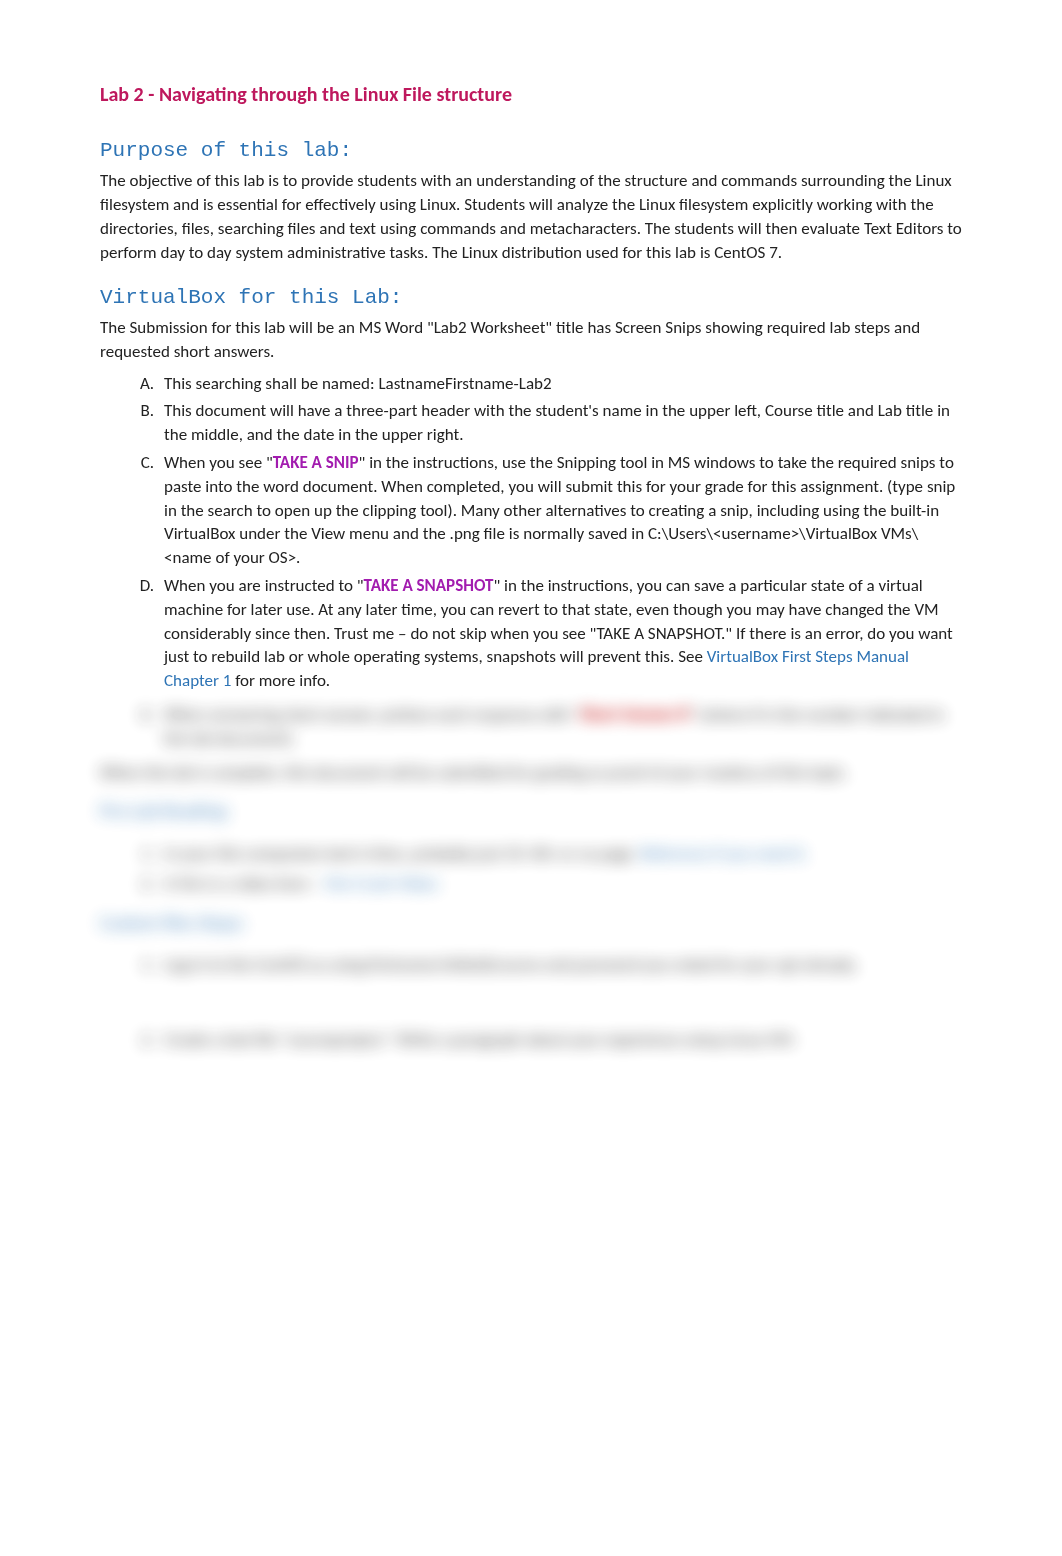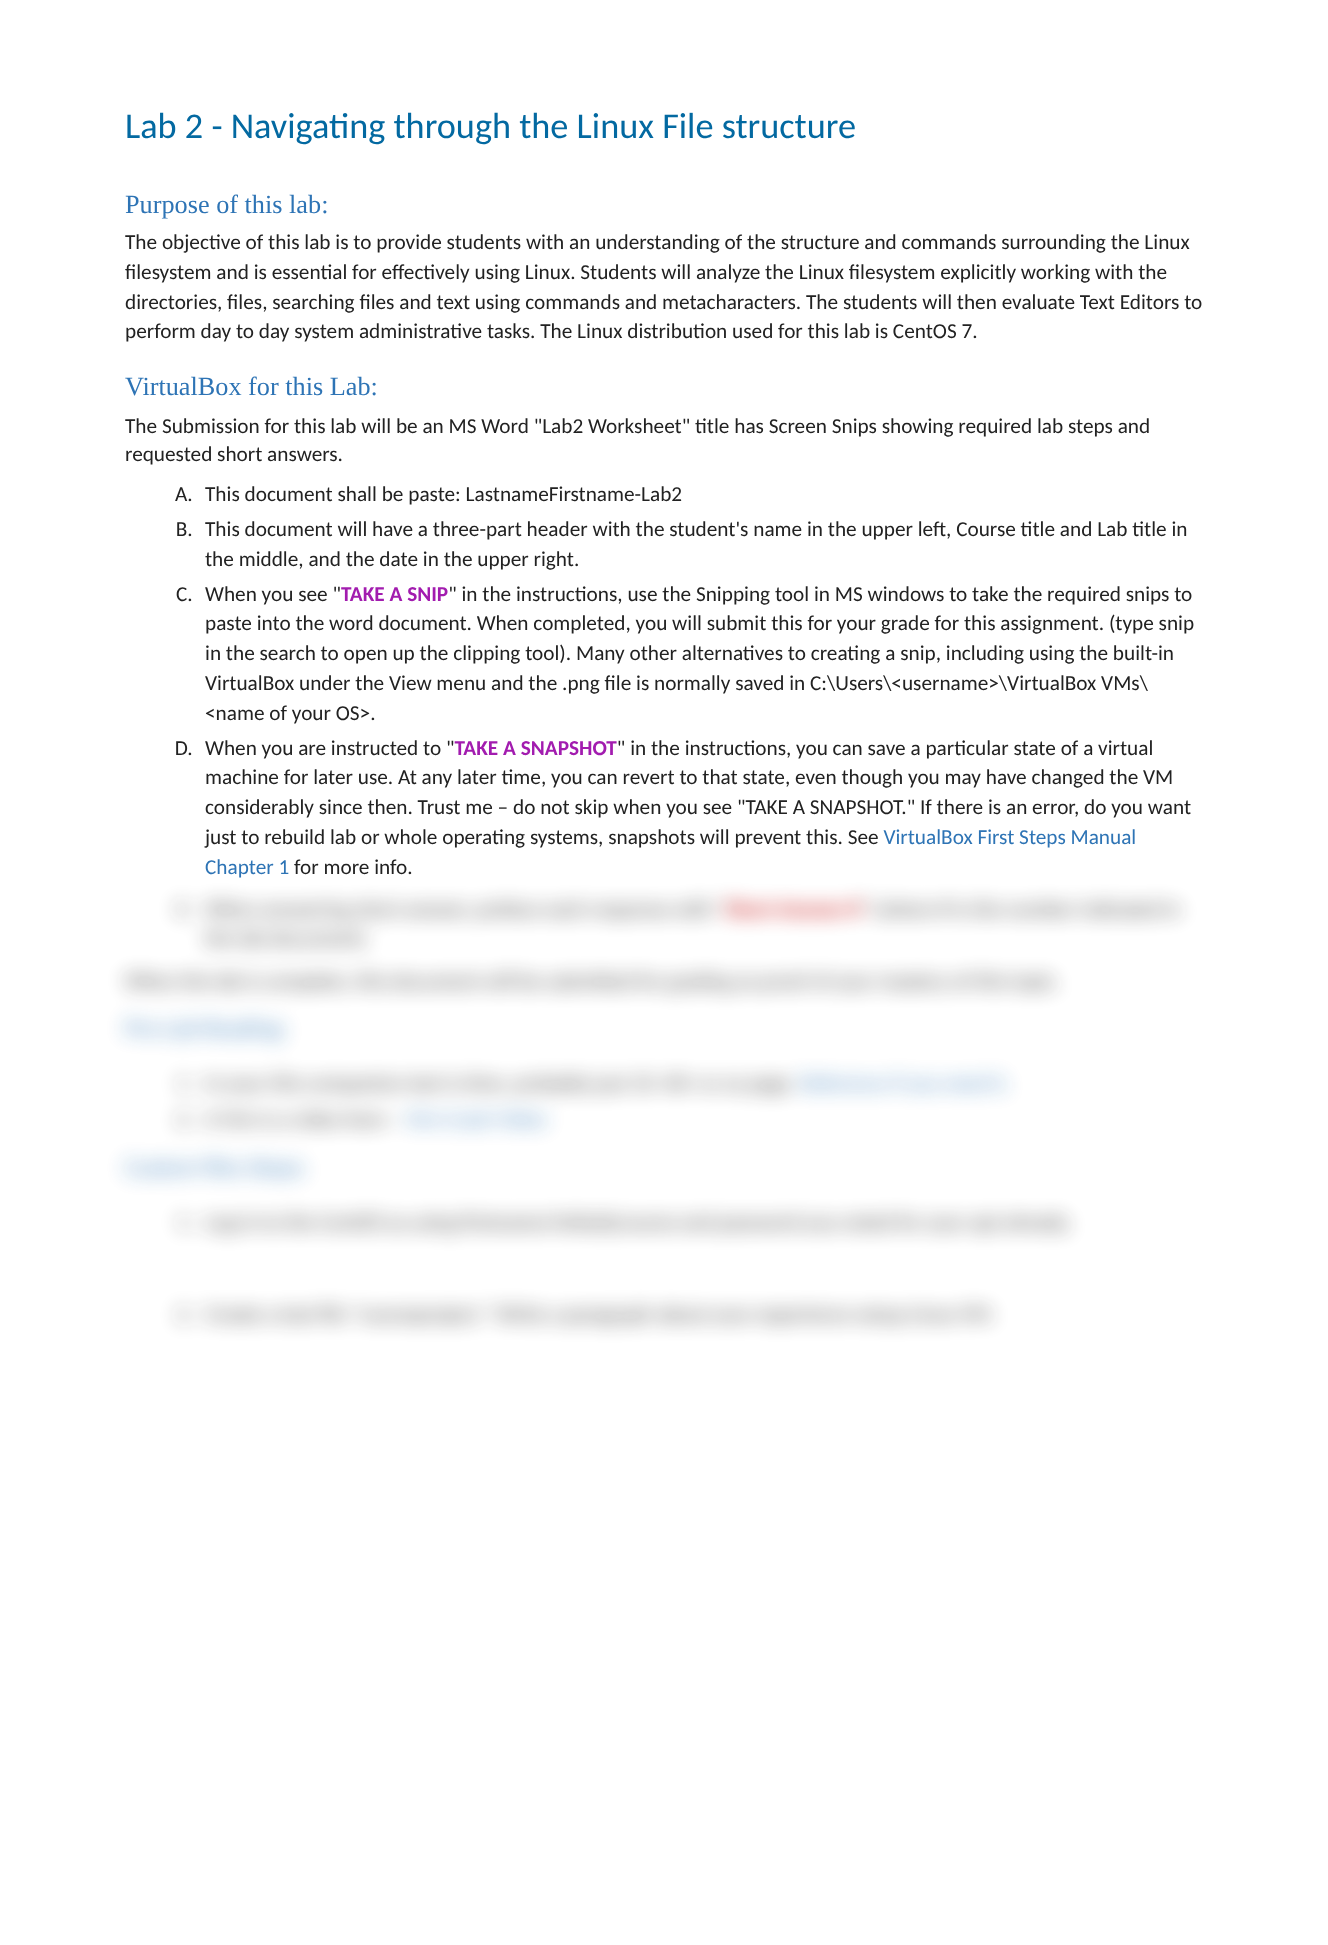"Lab 2 - Navigating through" h1 { color: #0369a1 -> #be185d; font-size: 29px -> 20px; font-weight: 400 -> 700 }
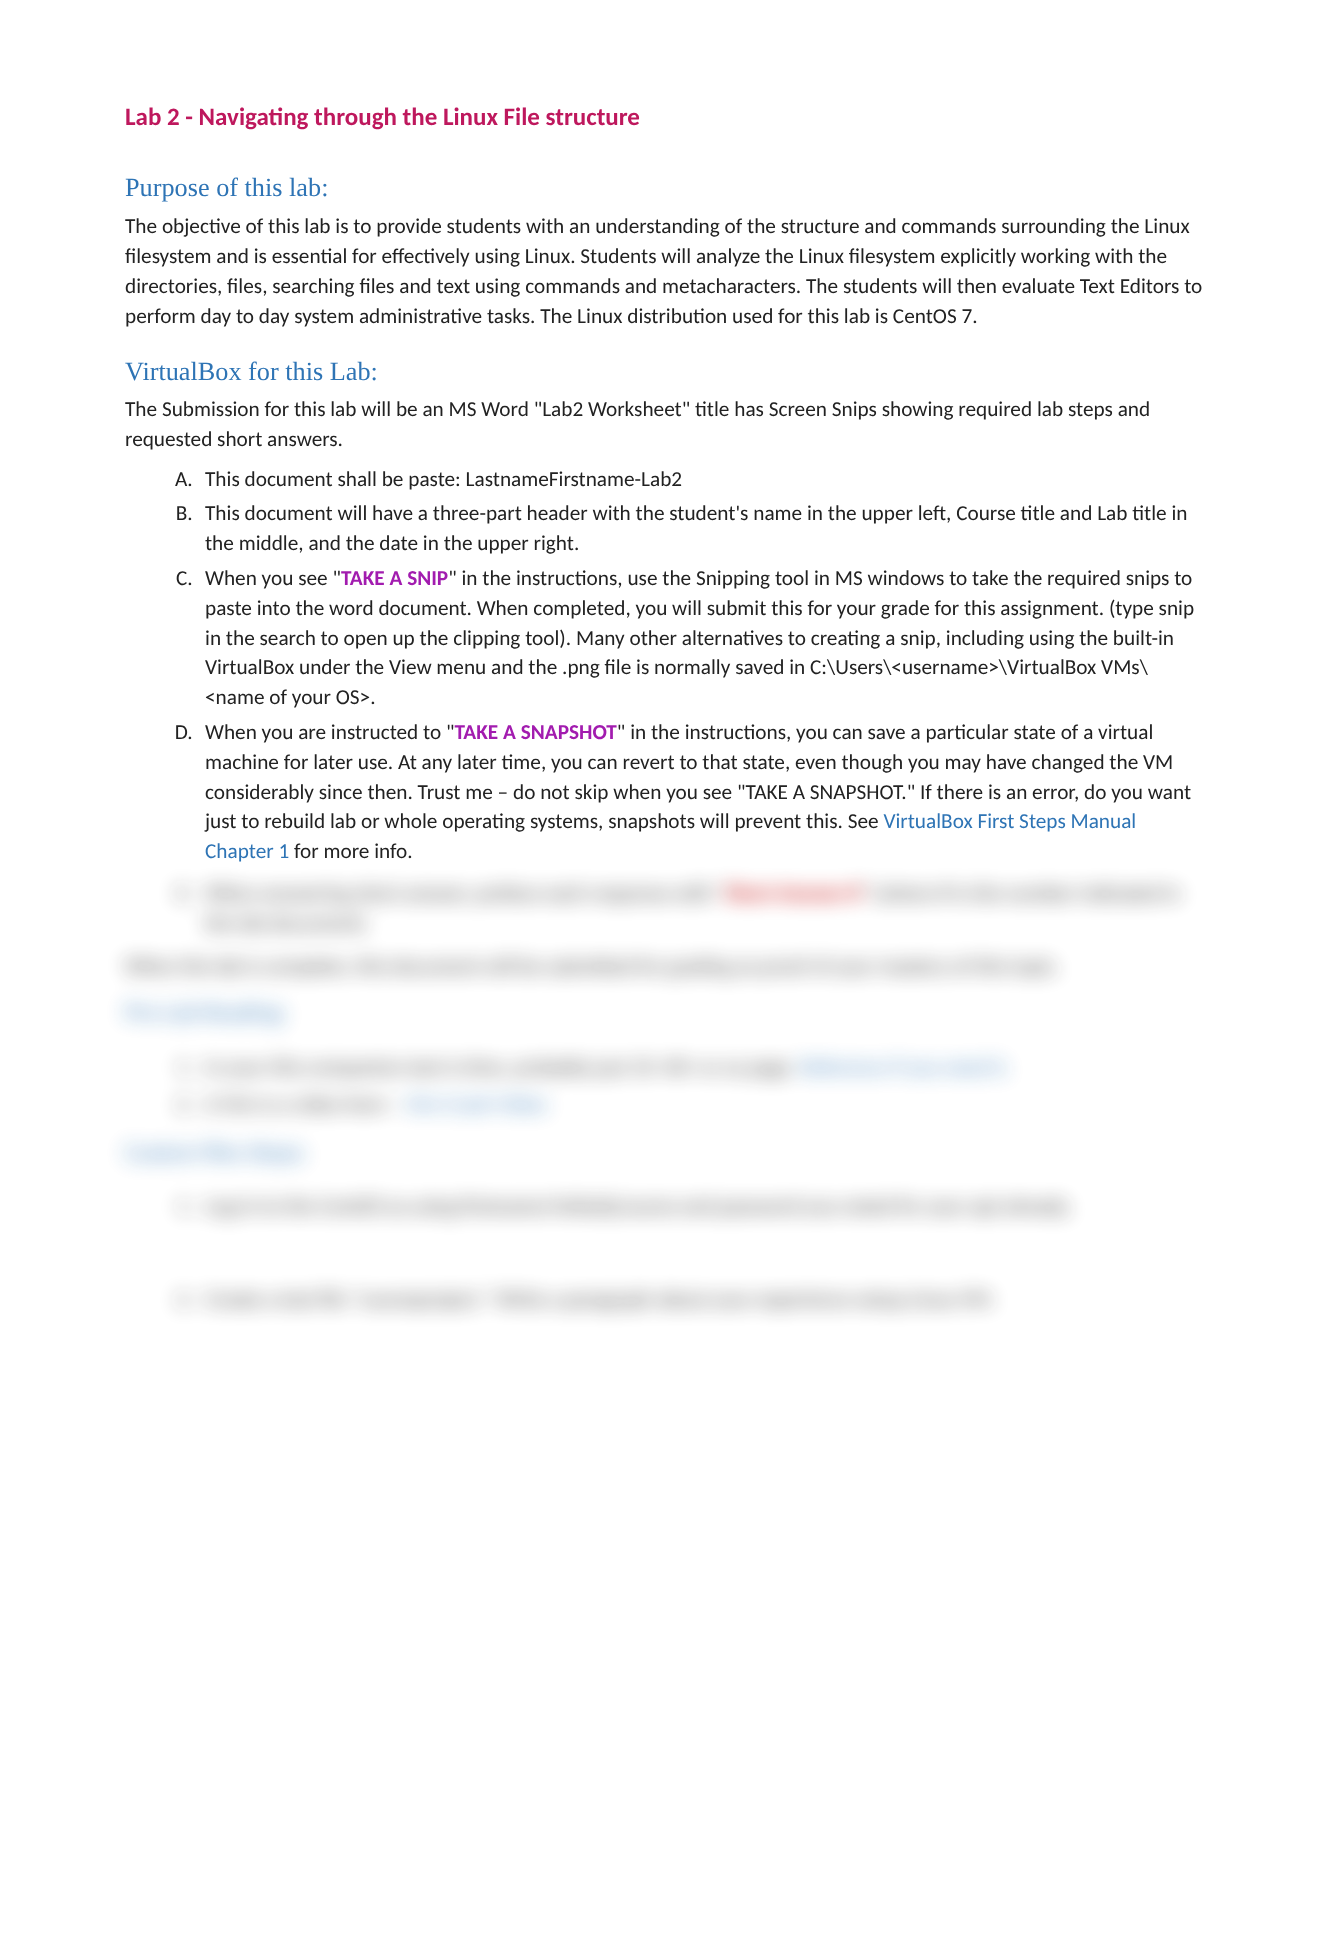"Purpose of this lab:" h2 { font-family: Liberation Serif, serif -> Liberation Mono, monospace }
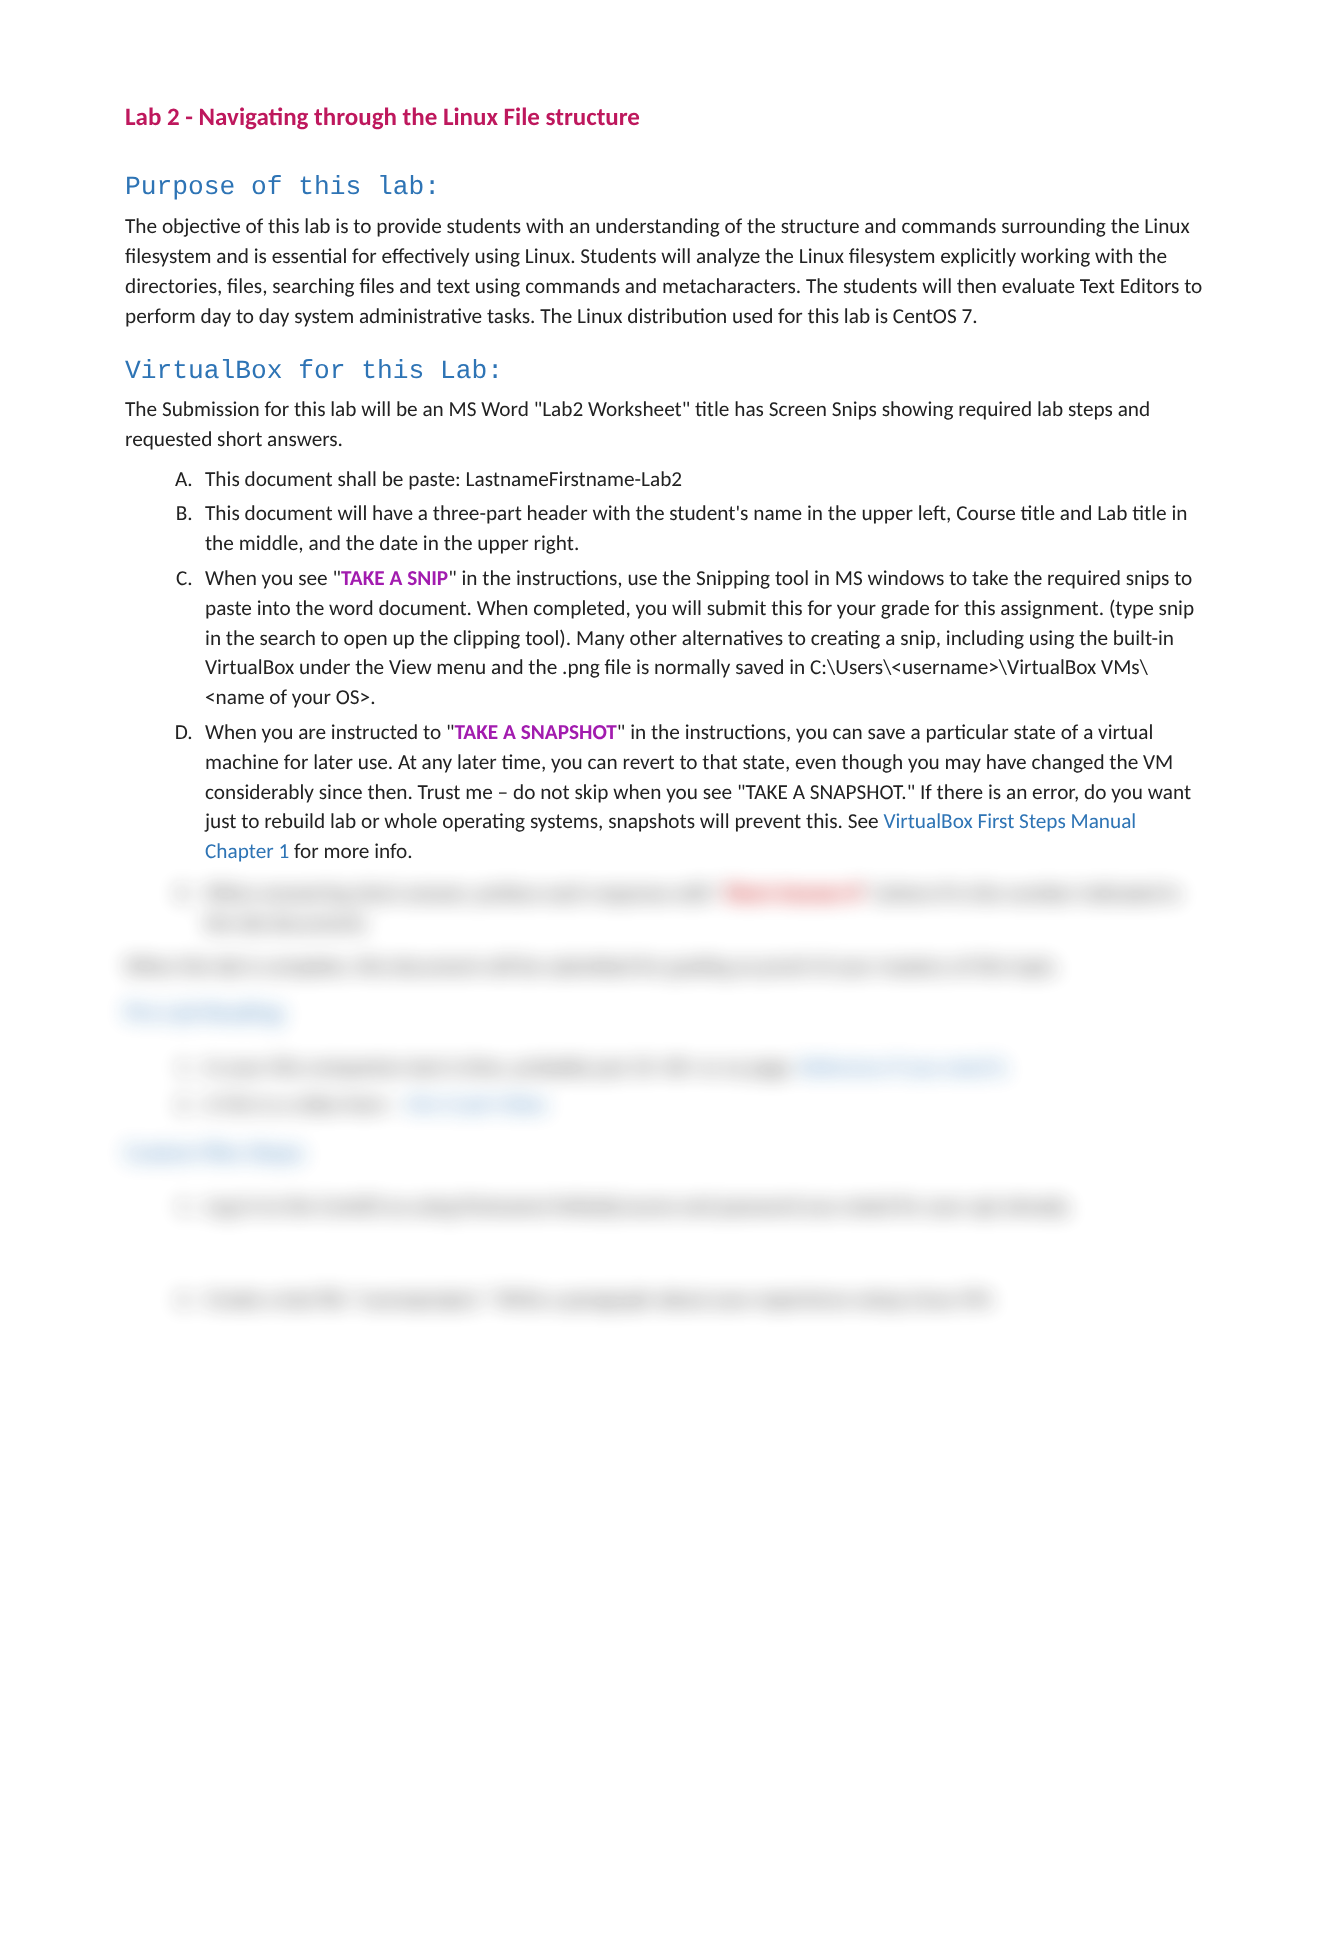"This document shall be paste:" li { text: document shall be paste -> searching shall be named }
